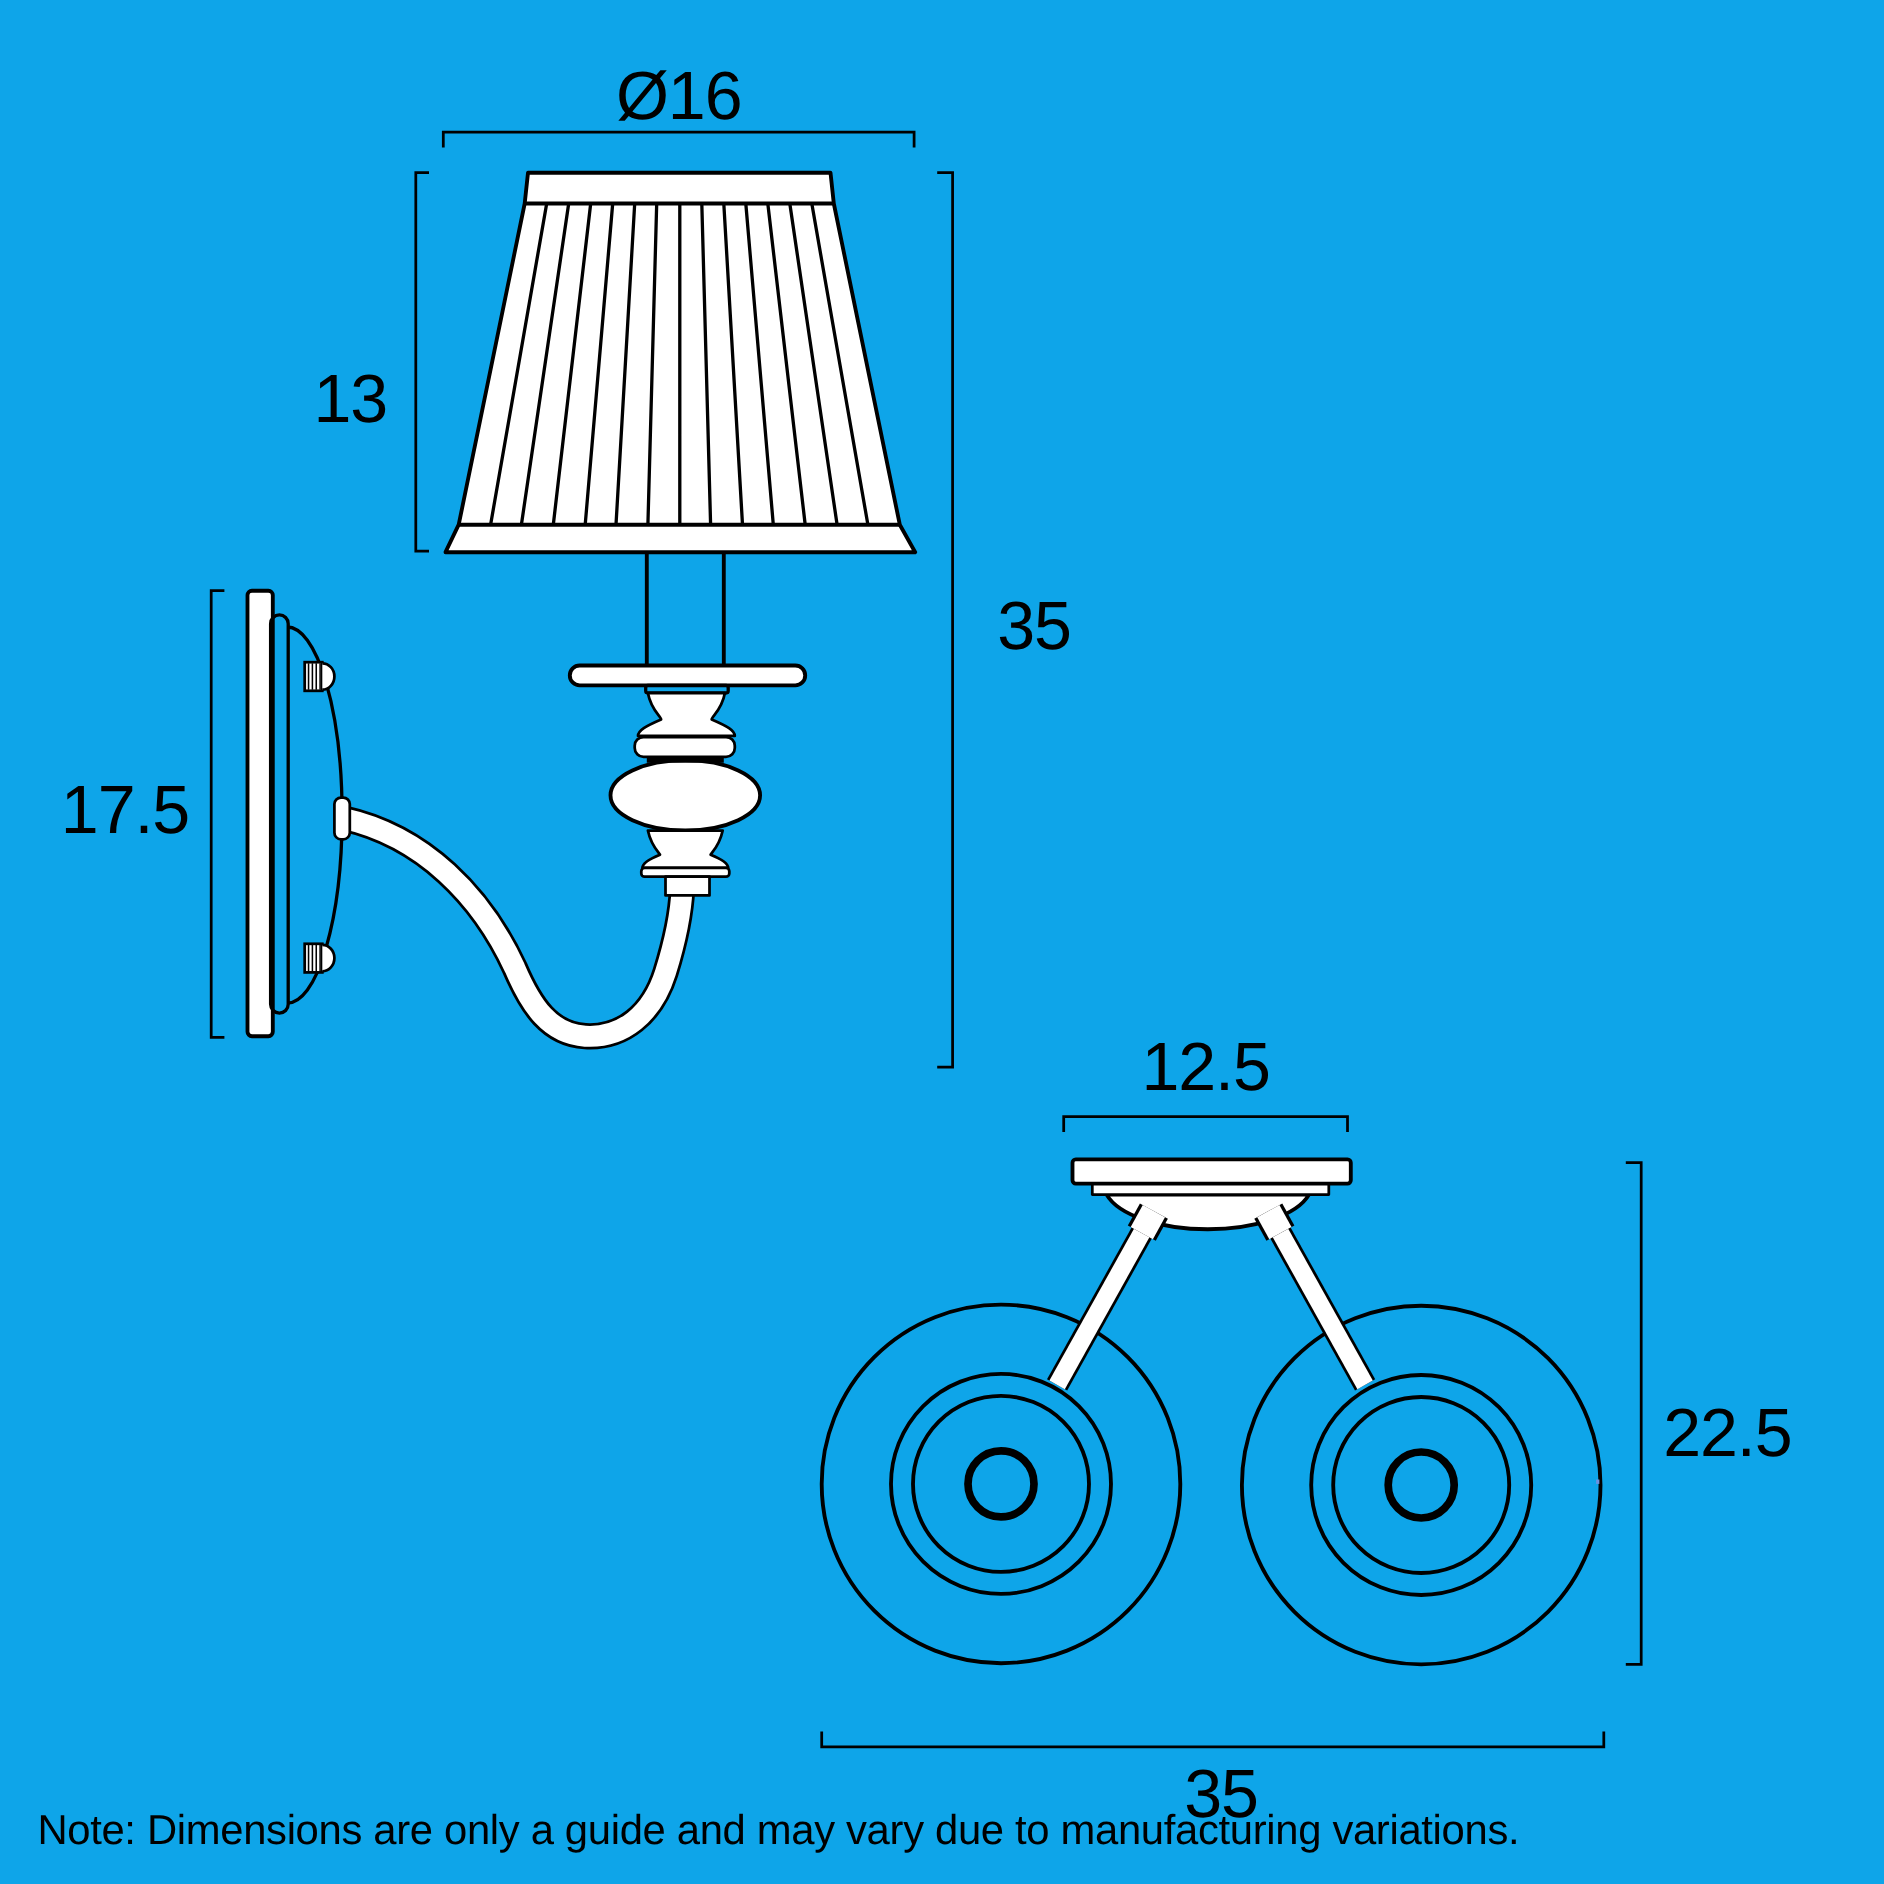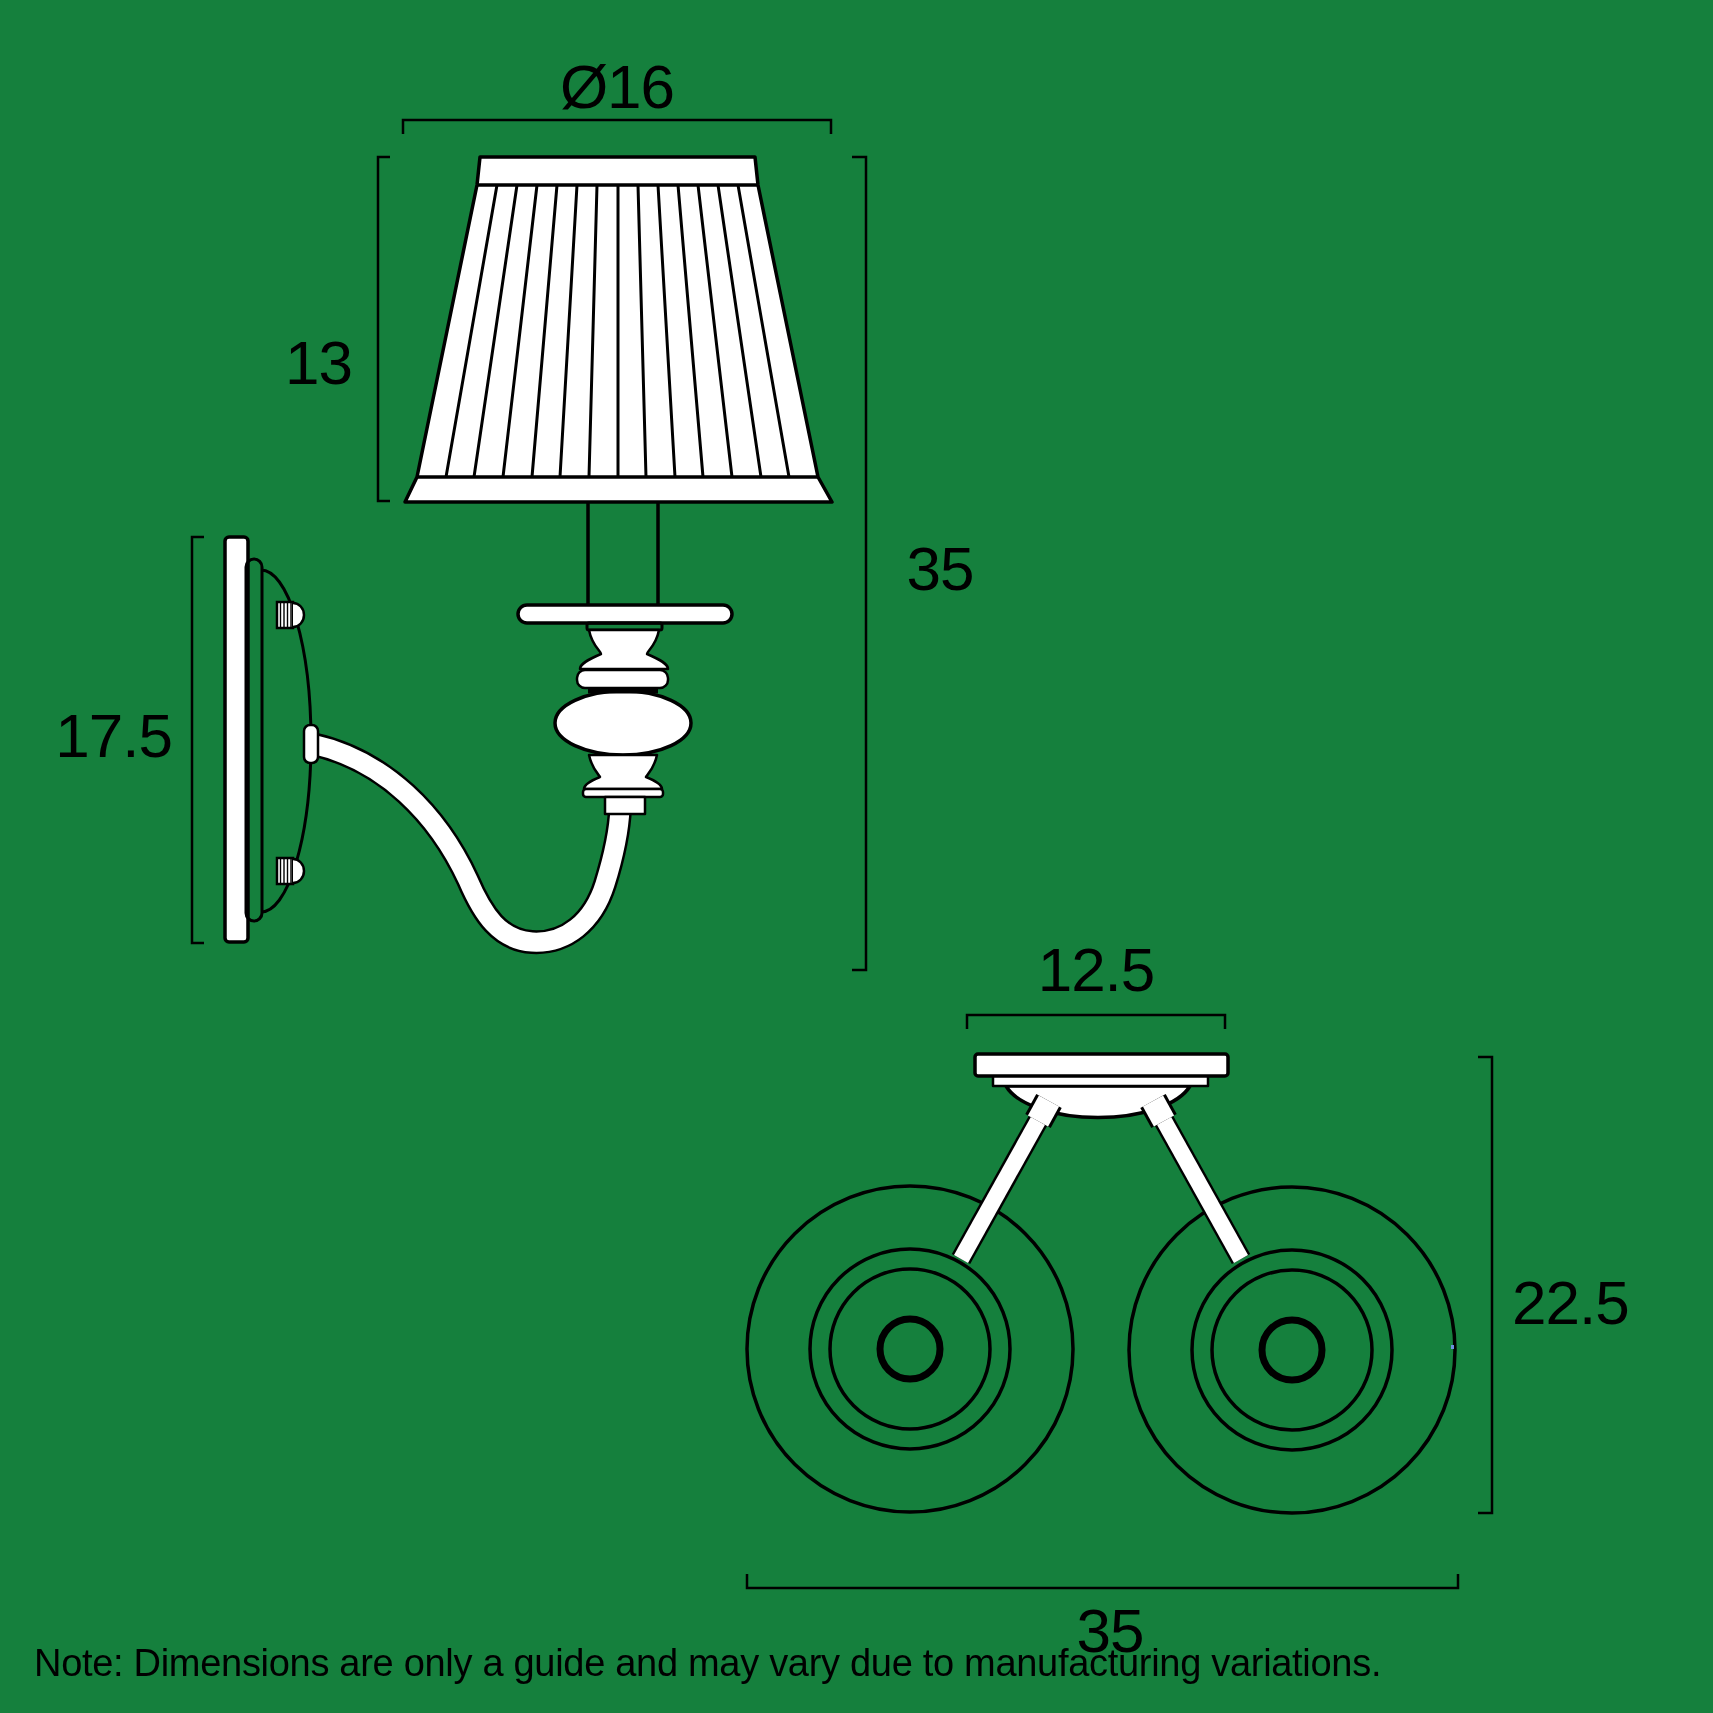"Ø16" .canvas { background: #15803d -> #0ea5e9 }
